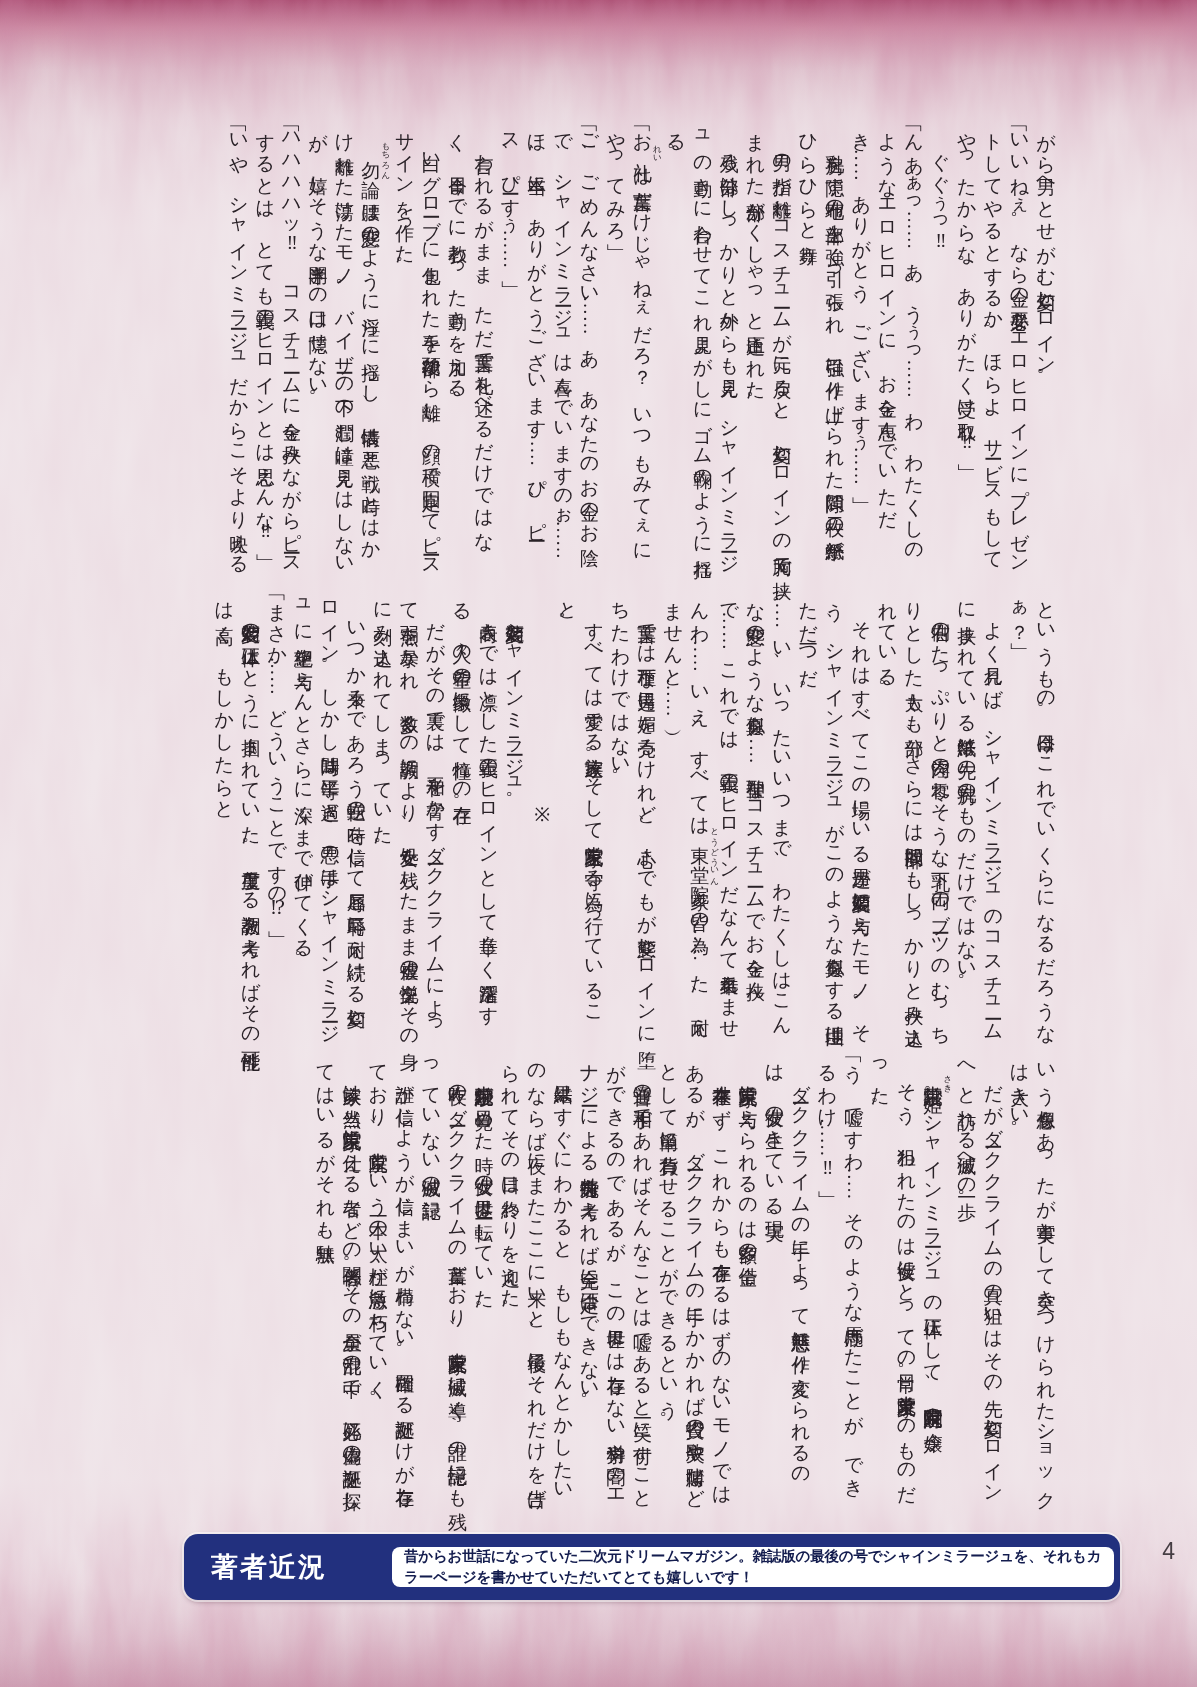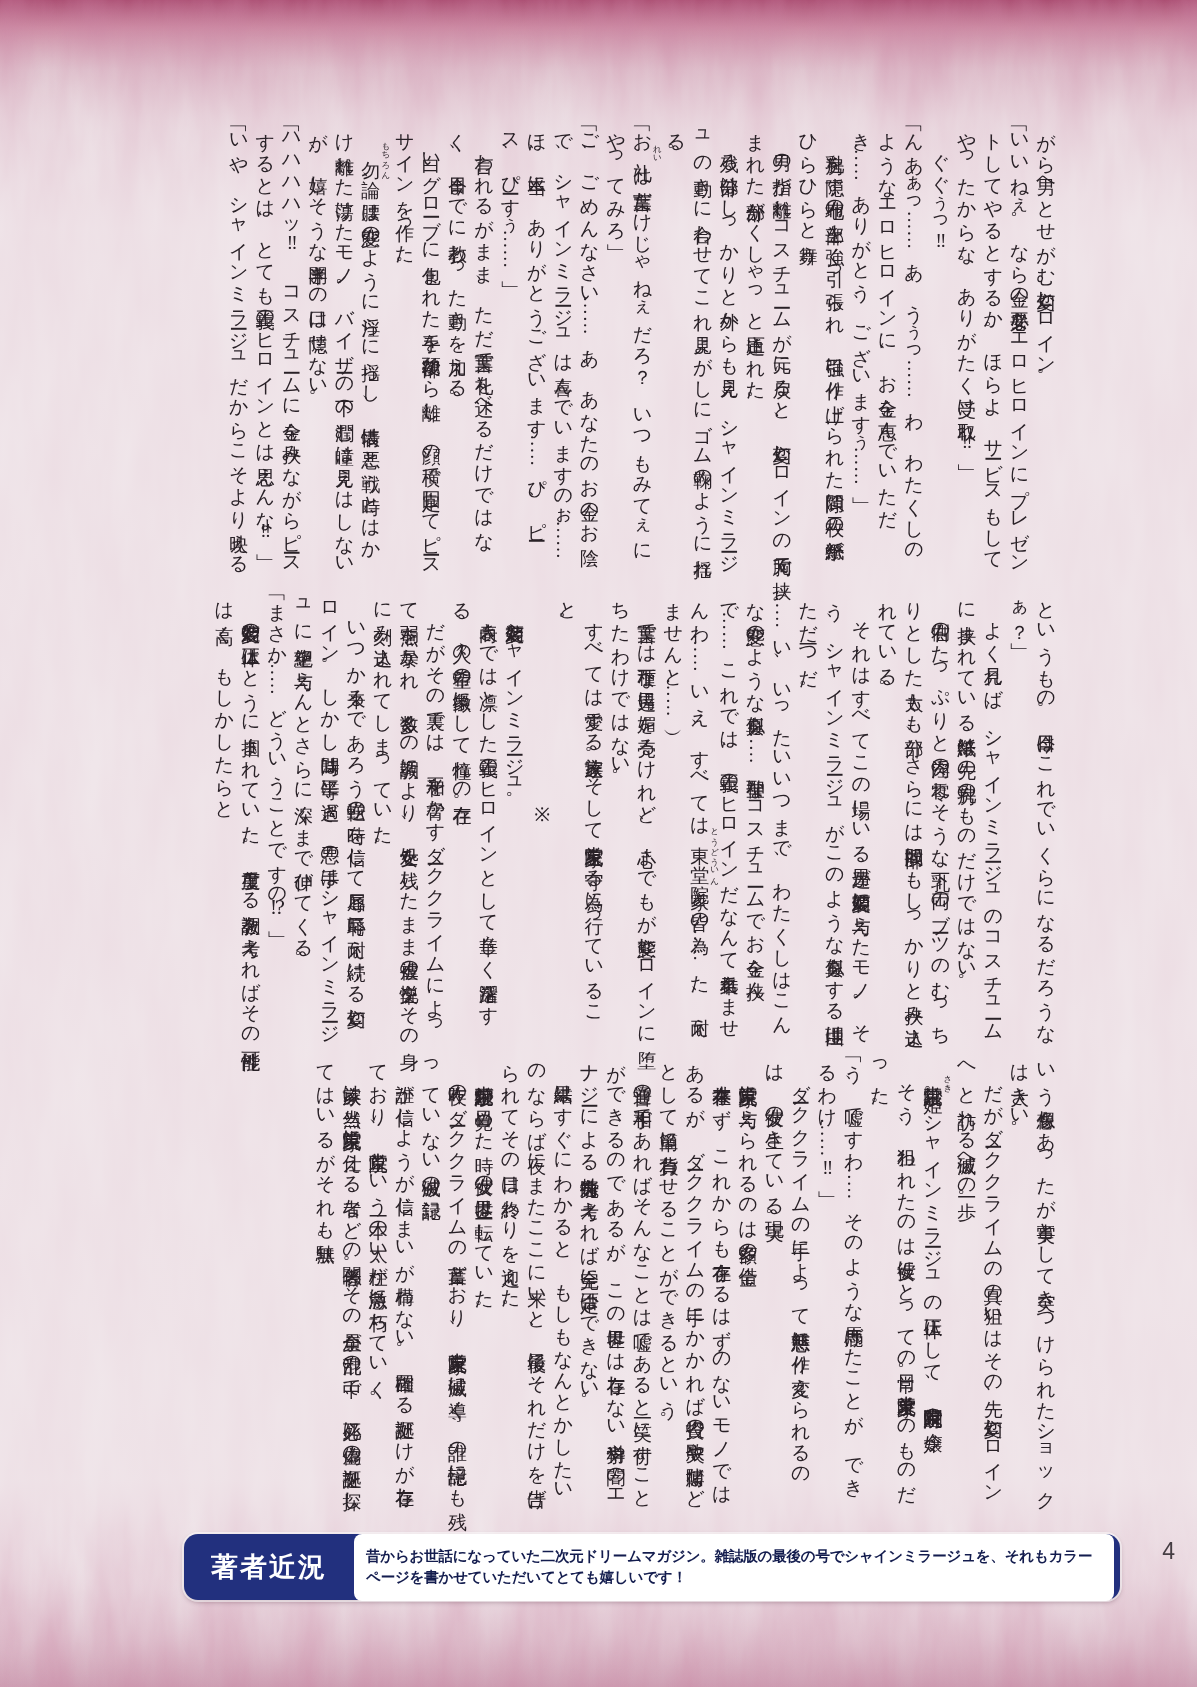"著者近況" .footer-bar { gap: none -> 38px }
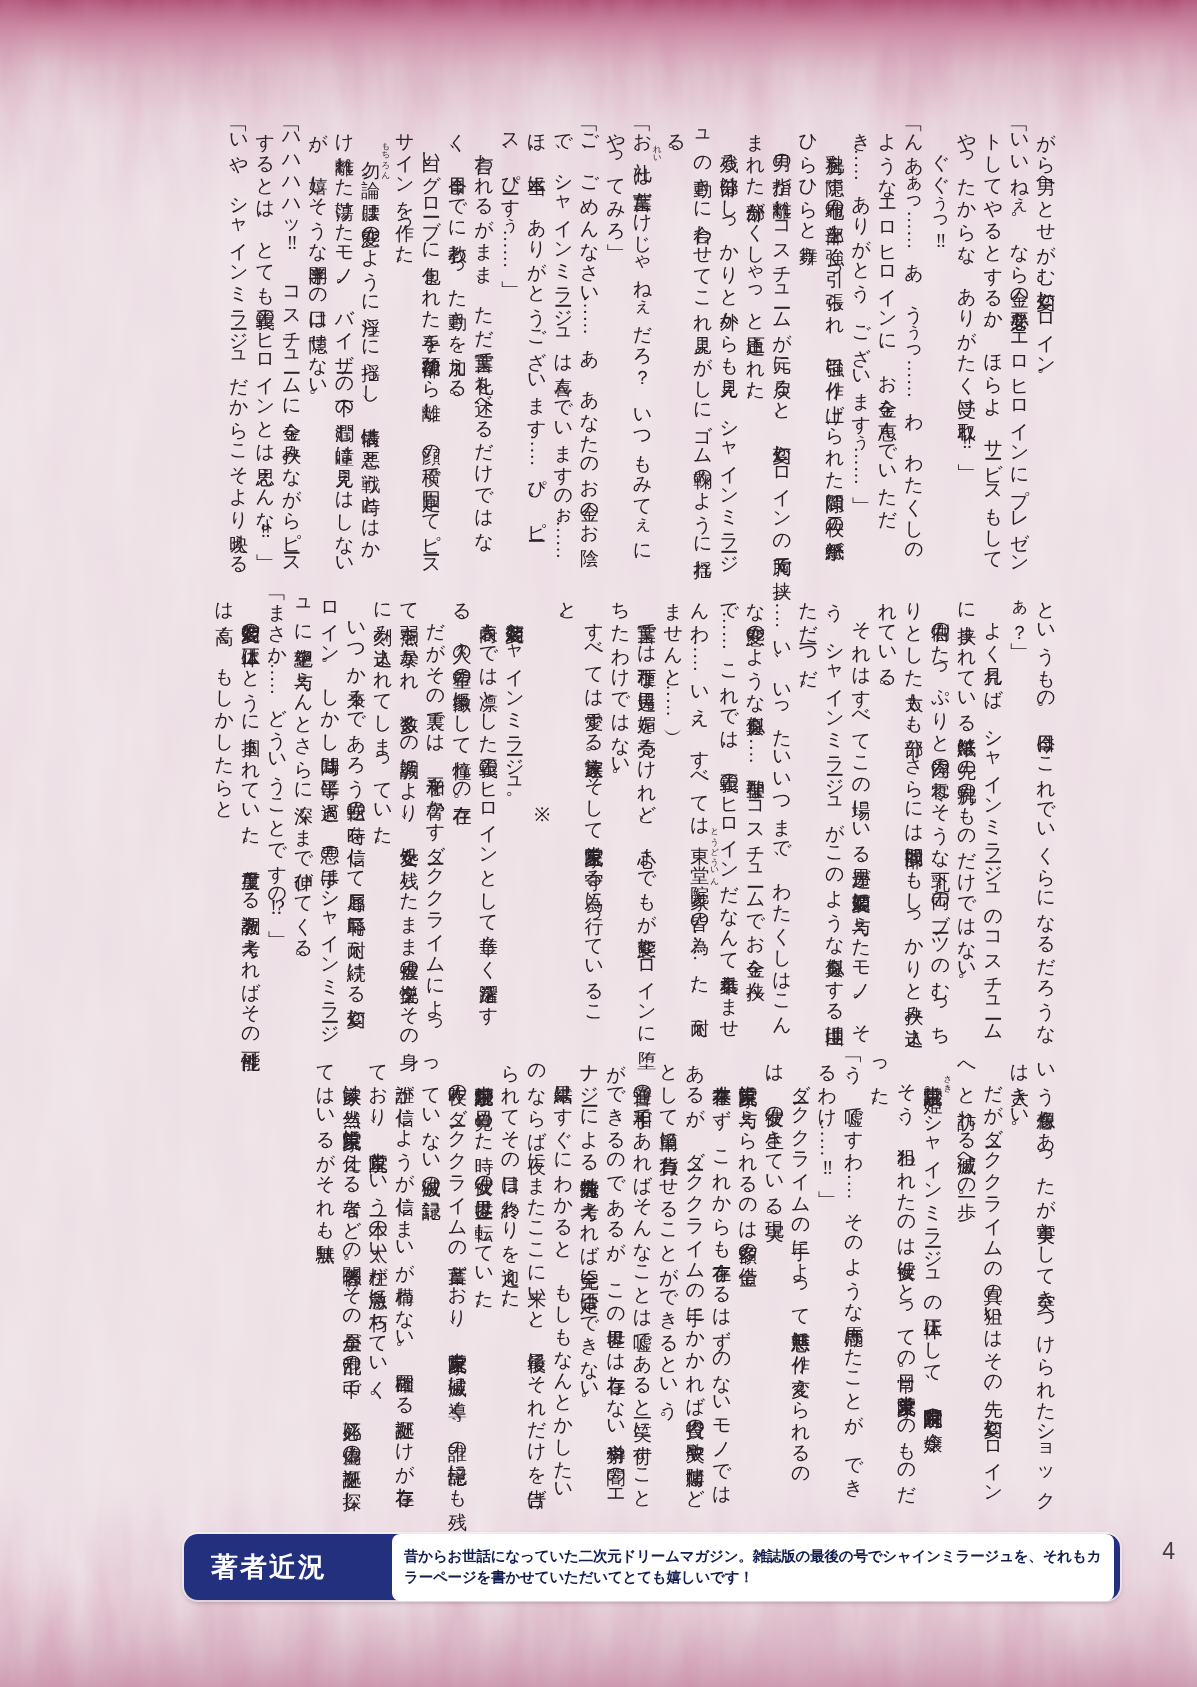"昔からお世話になっていた二次元ドリームマガジン。雑誌版の最後の号でシャインミラー" .footer-textbox { height: 67px -> 40px }
